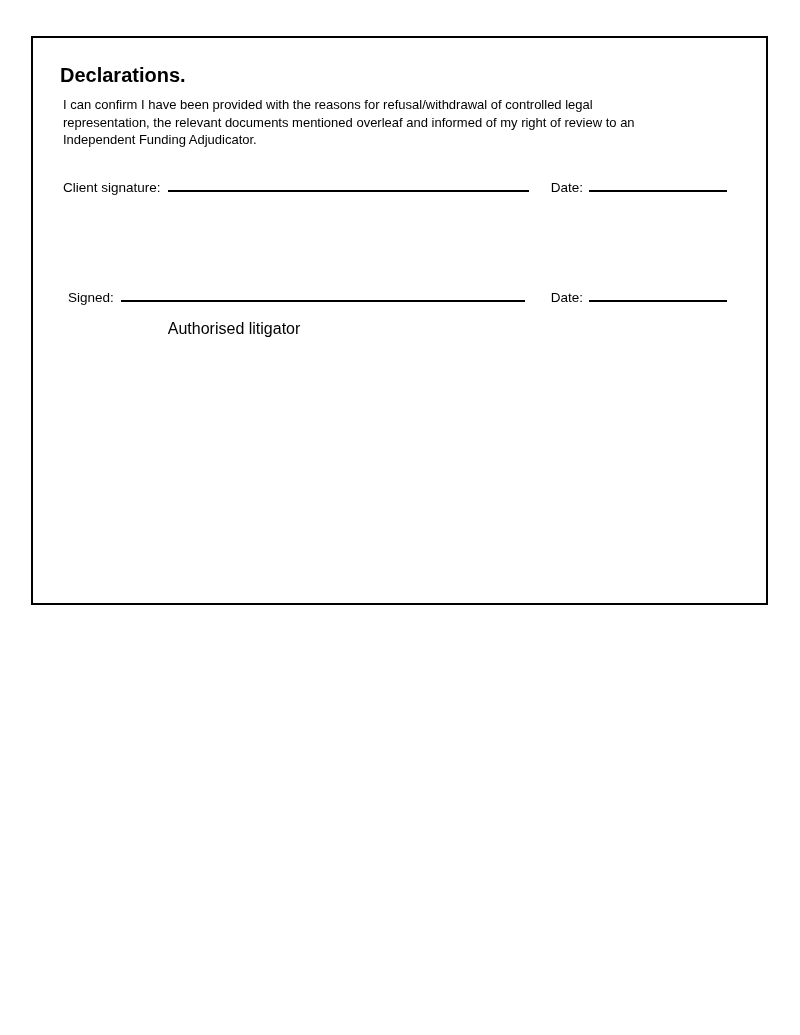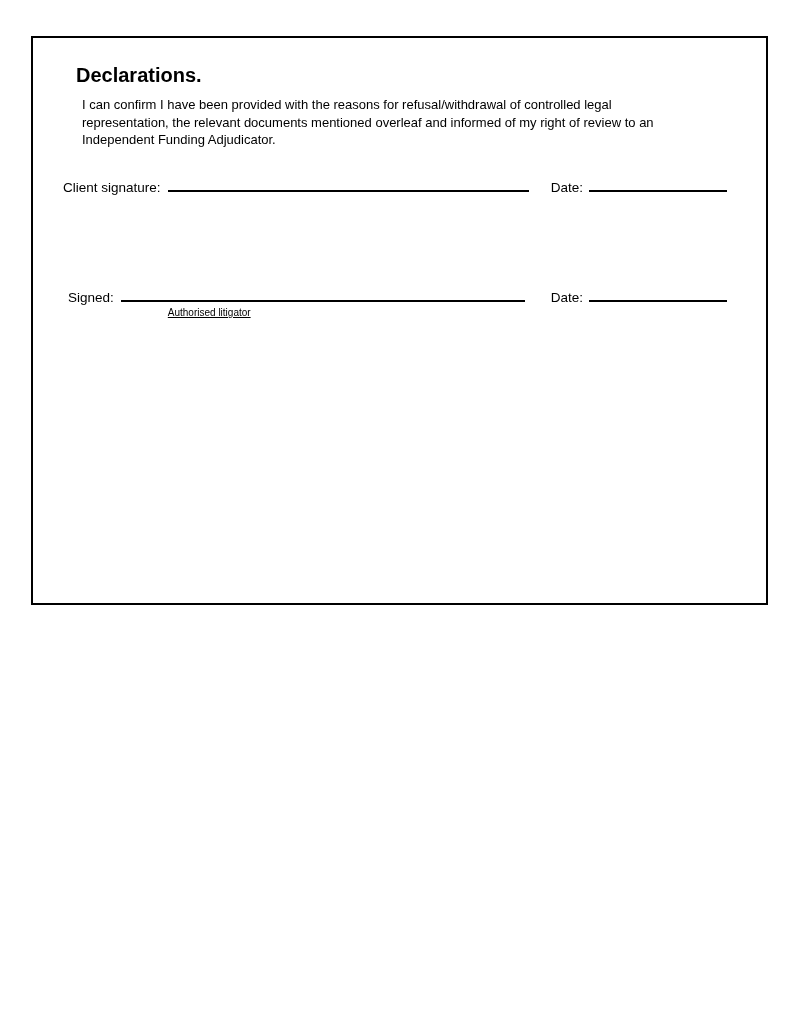"Declarations." .title { margin-left: 16px -> none }
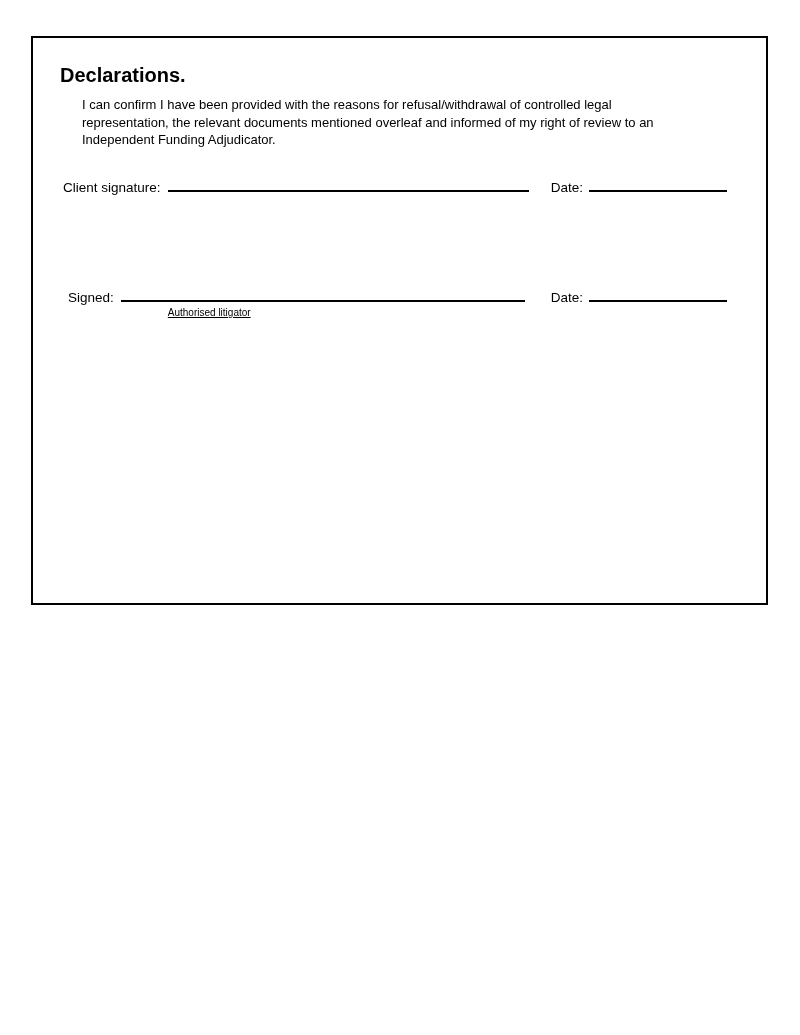"I can confirm I have" .para { margin-left: 19px -> none }
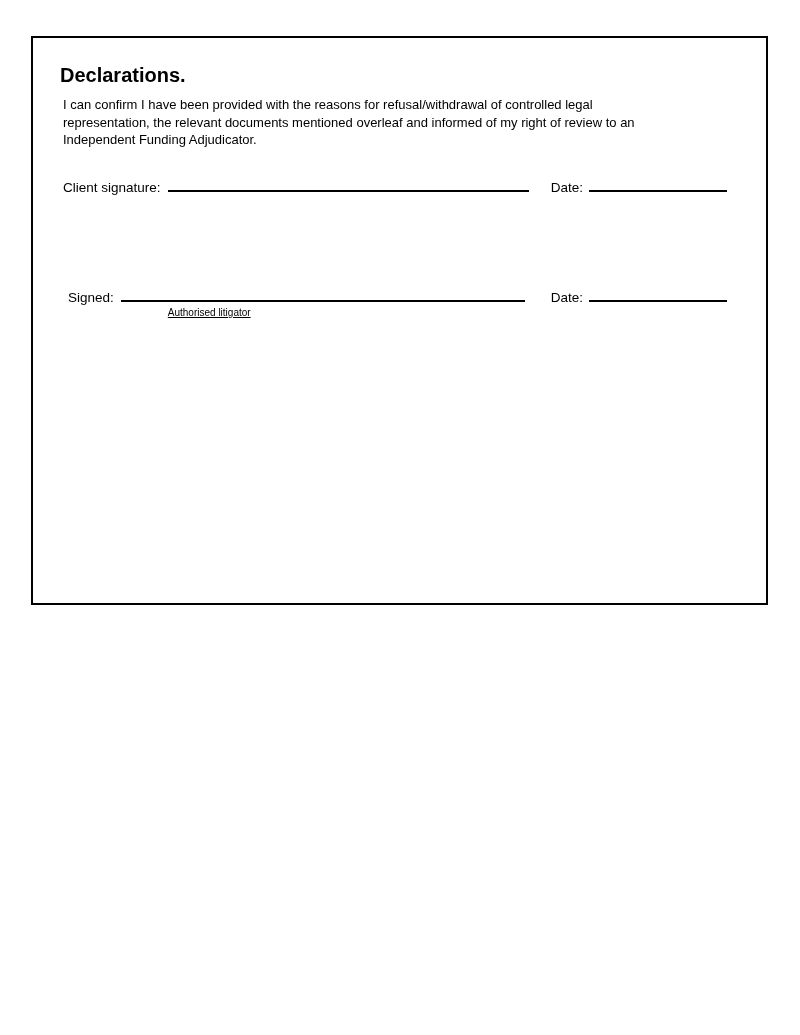"Authorised litigator" .sublabel { font-size: 10px -> 16px; text-decoration: underline -> none; top: 7px -> 20px }
